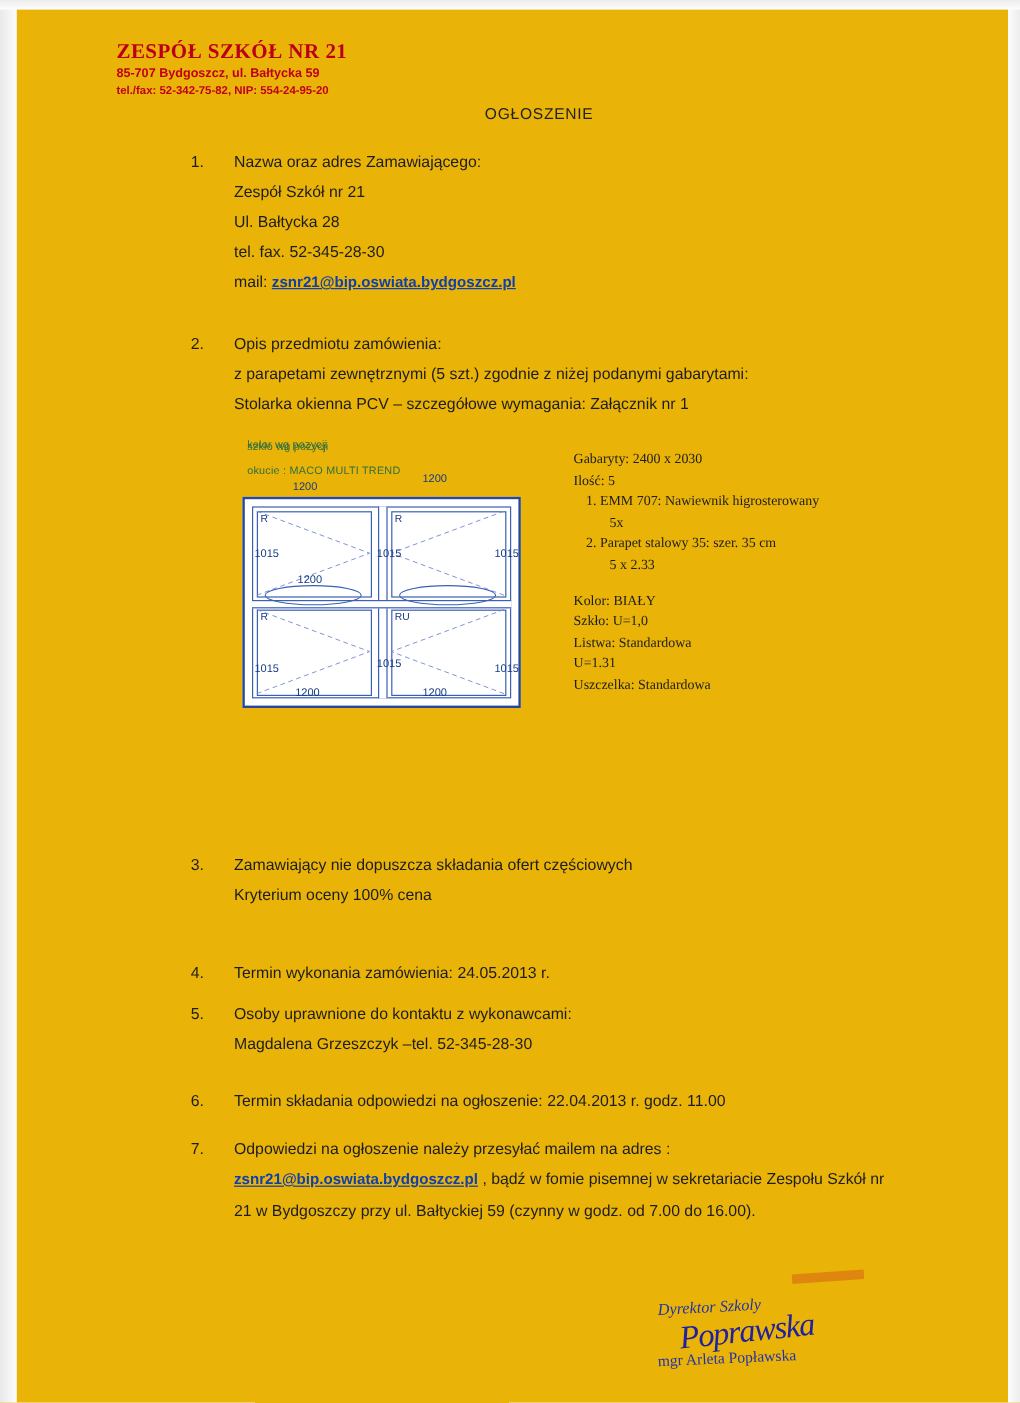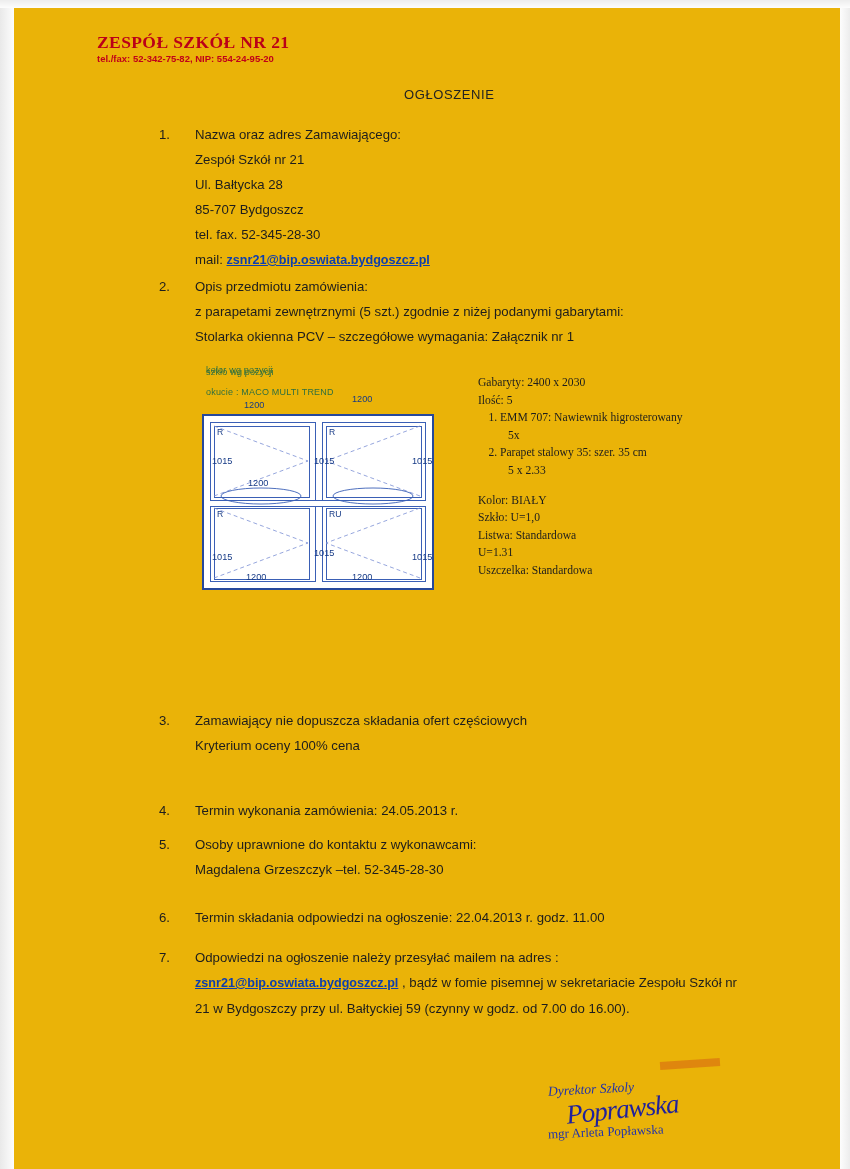"85-707 Bydgoszcz, ul. Bałtycka 59" div.addr { html: none -> <div>85-707 Bydgoszcz, ul. Bałtycka 59</div> }
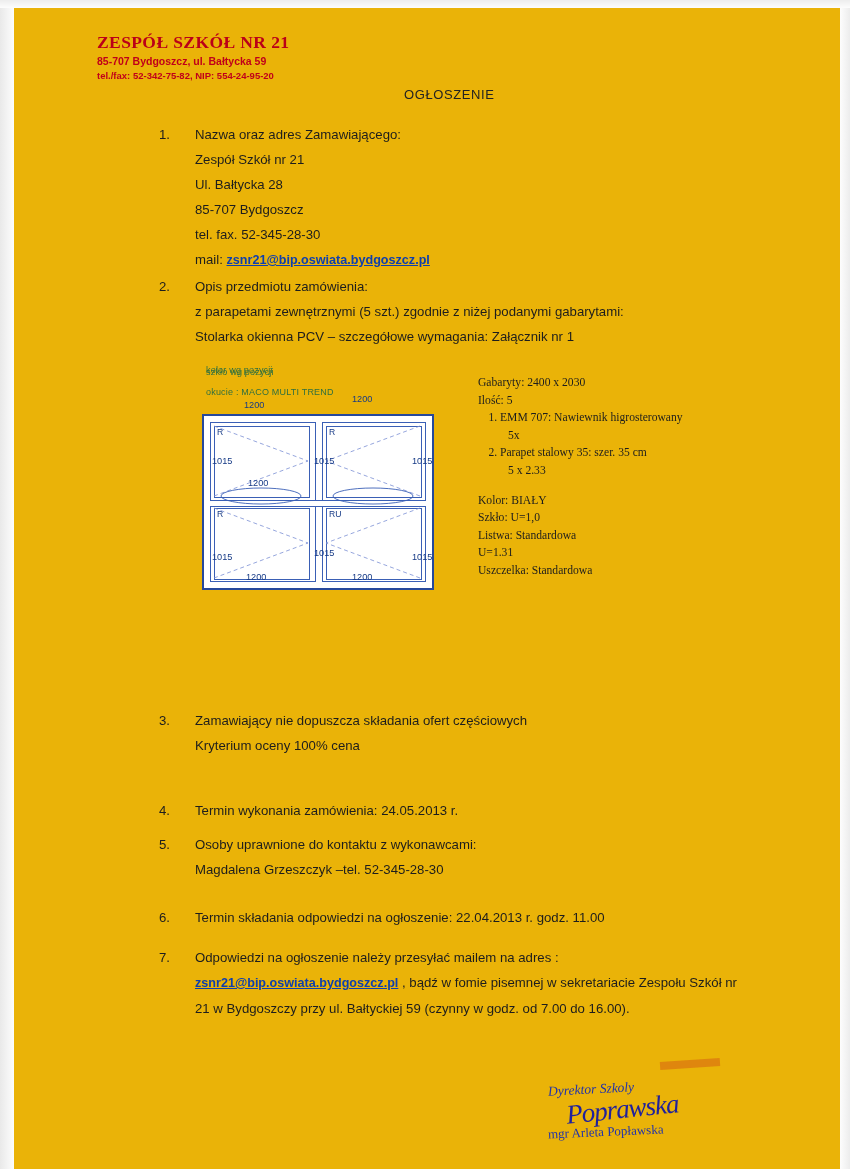"85-707 Bydgoszcz" div { html: <div>85-707 Bydgoszcz</div> -> none }
